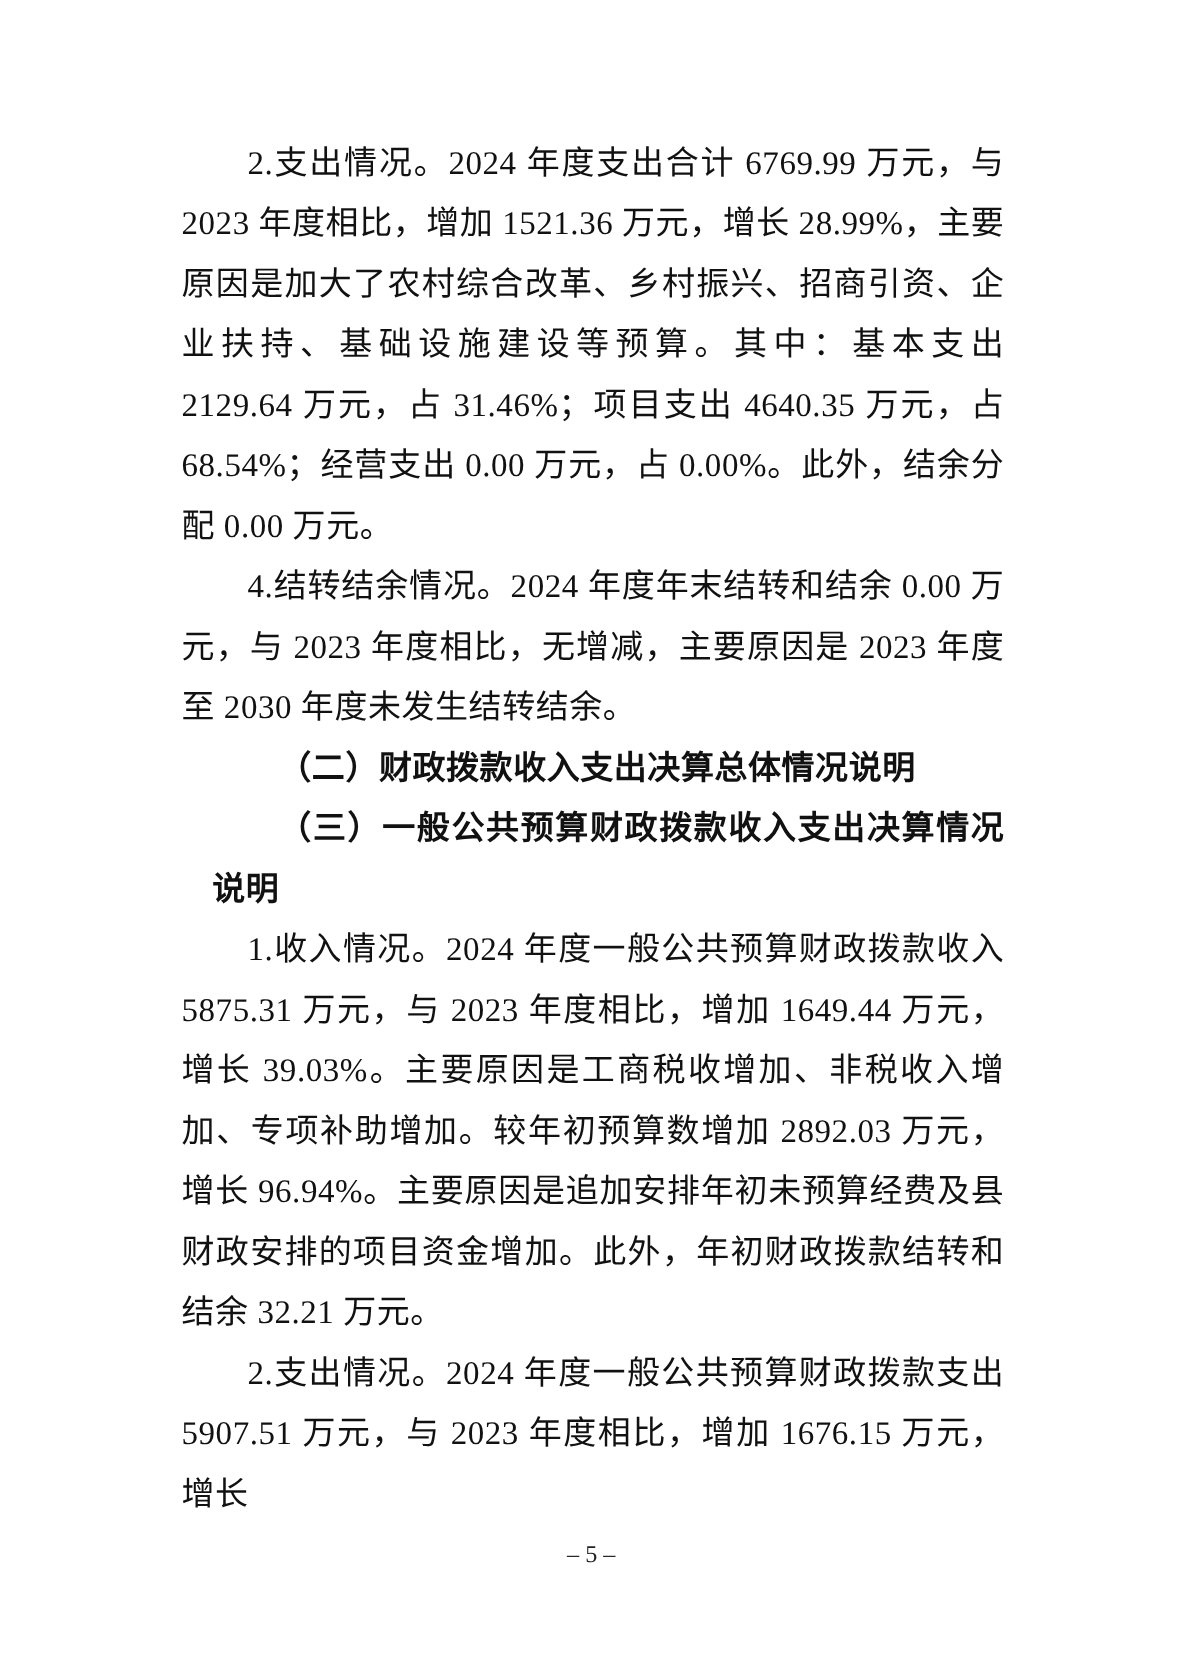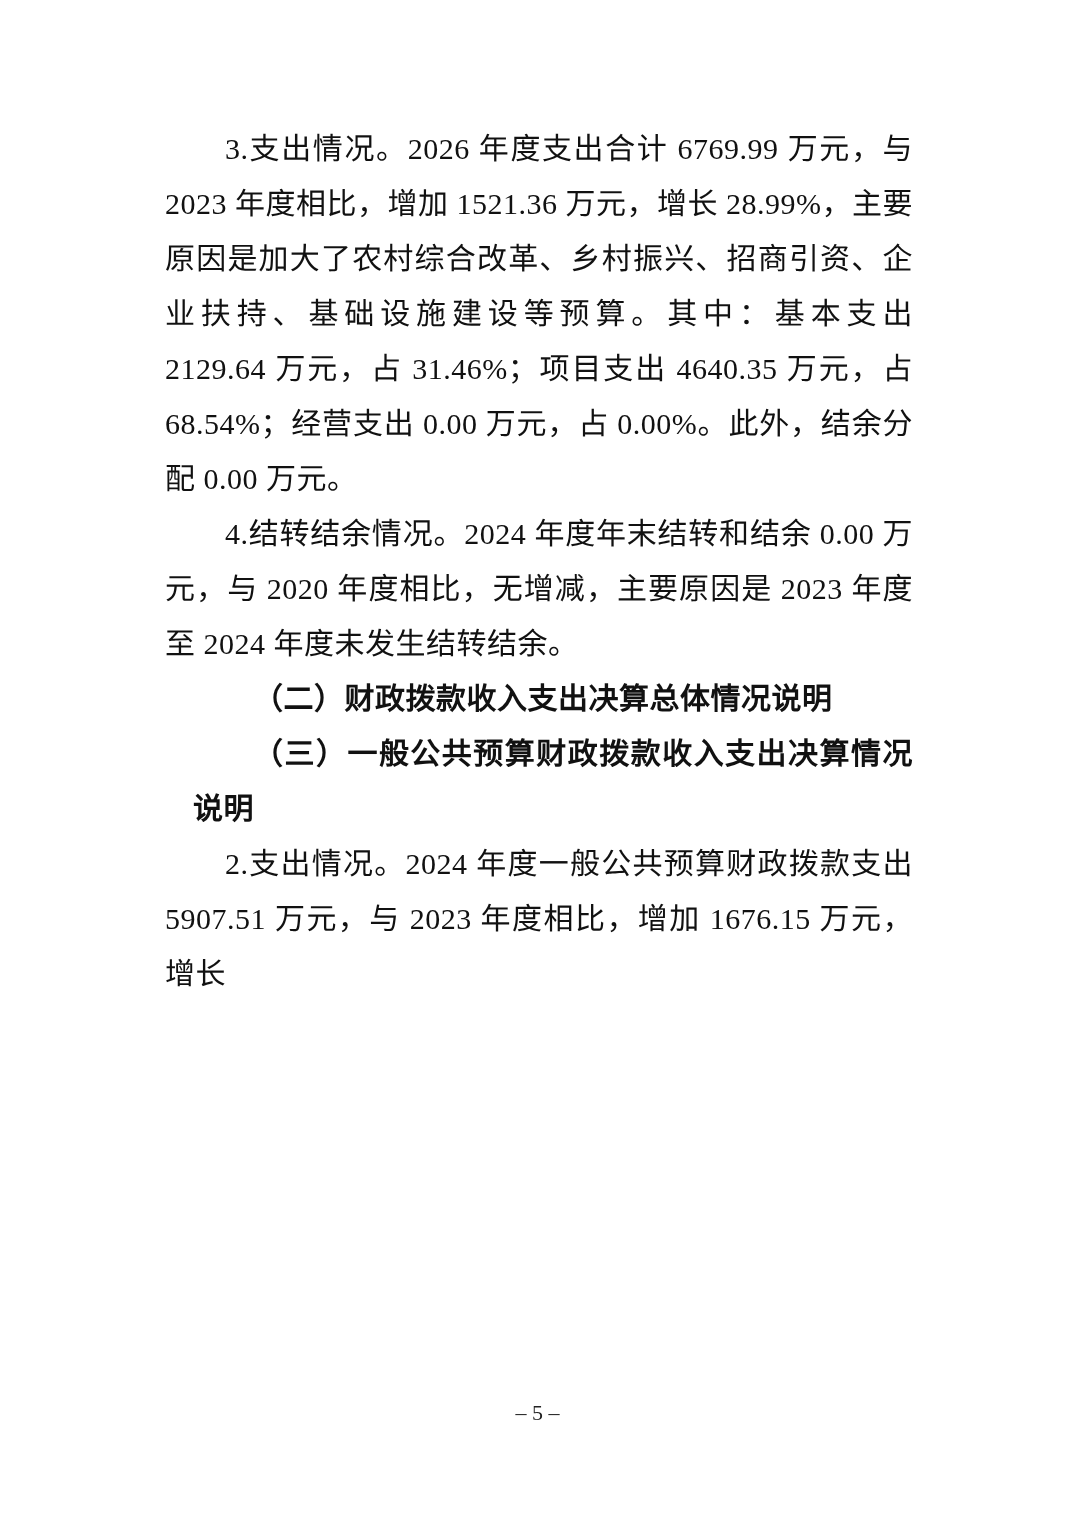"3.支出情况。2026 年度支出合计 6769.99 万元，与 2023" p.body { text: 3.支出情况。2026 -> 2.支出情况。2024 }
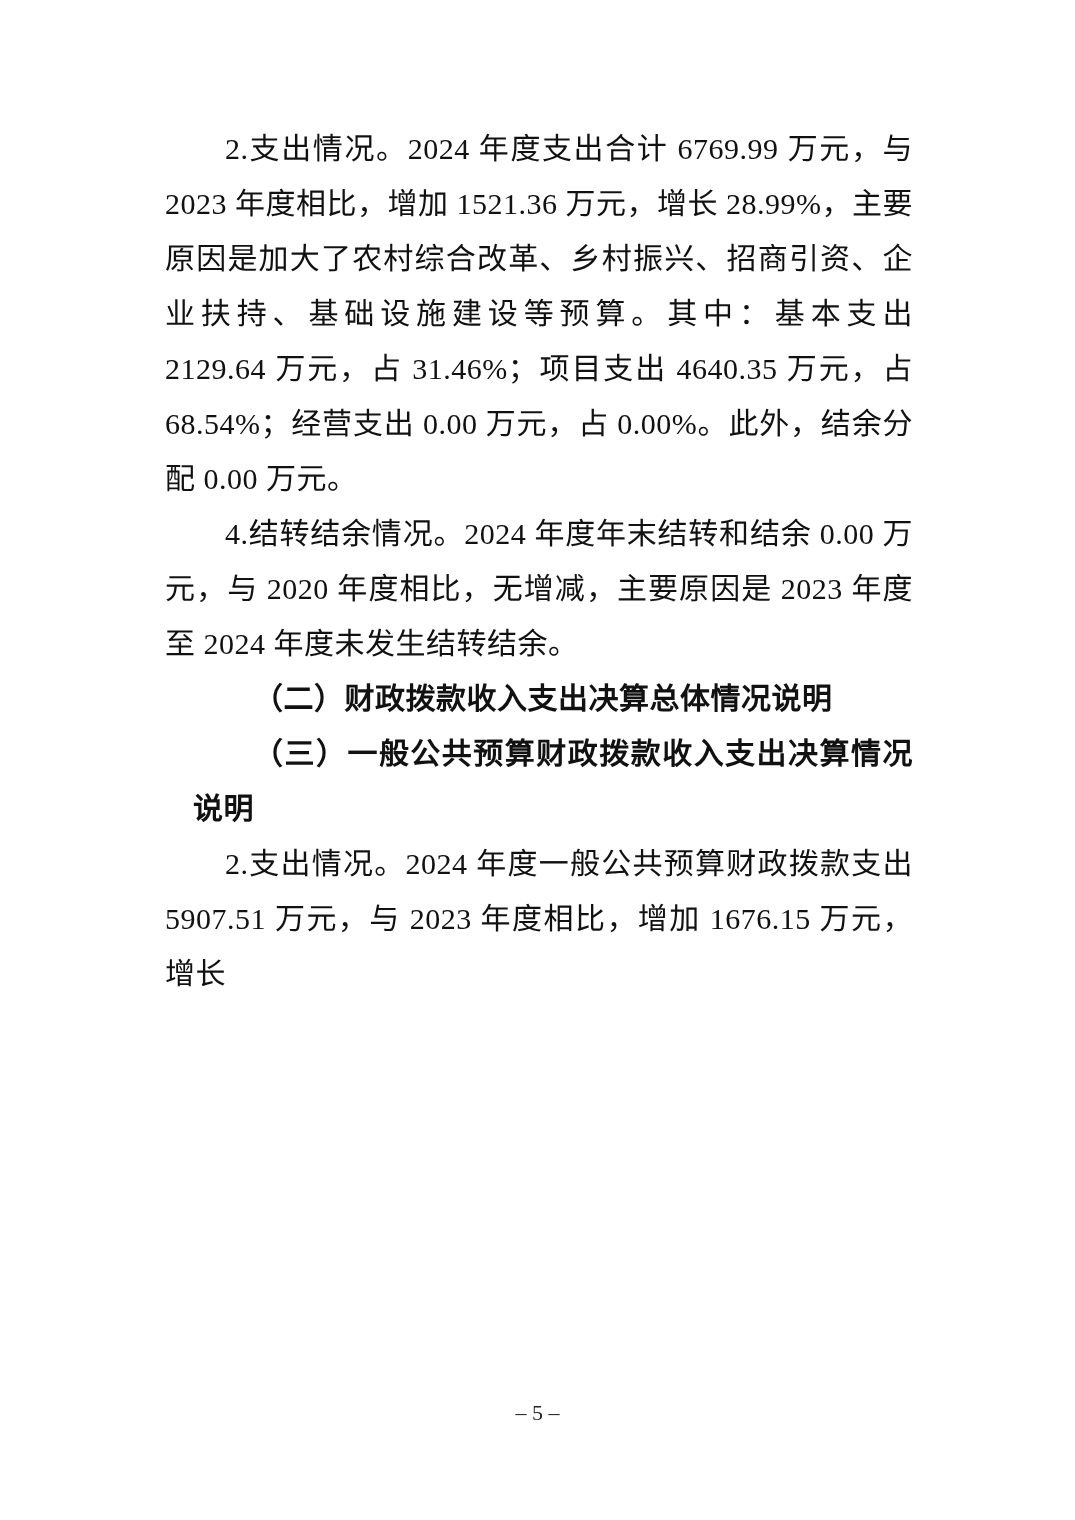"4.结转结余情况。2024 年度年末结转和结余 0.00 万元，与 2020" p.body { text: 2020 年度相比，无增减，主要原因是 2023 年度至 2024 -> 2023 年度相比，无增减，主要原因是 2023 年度至 2030 }
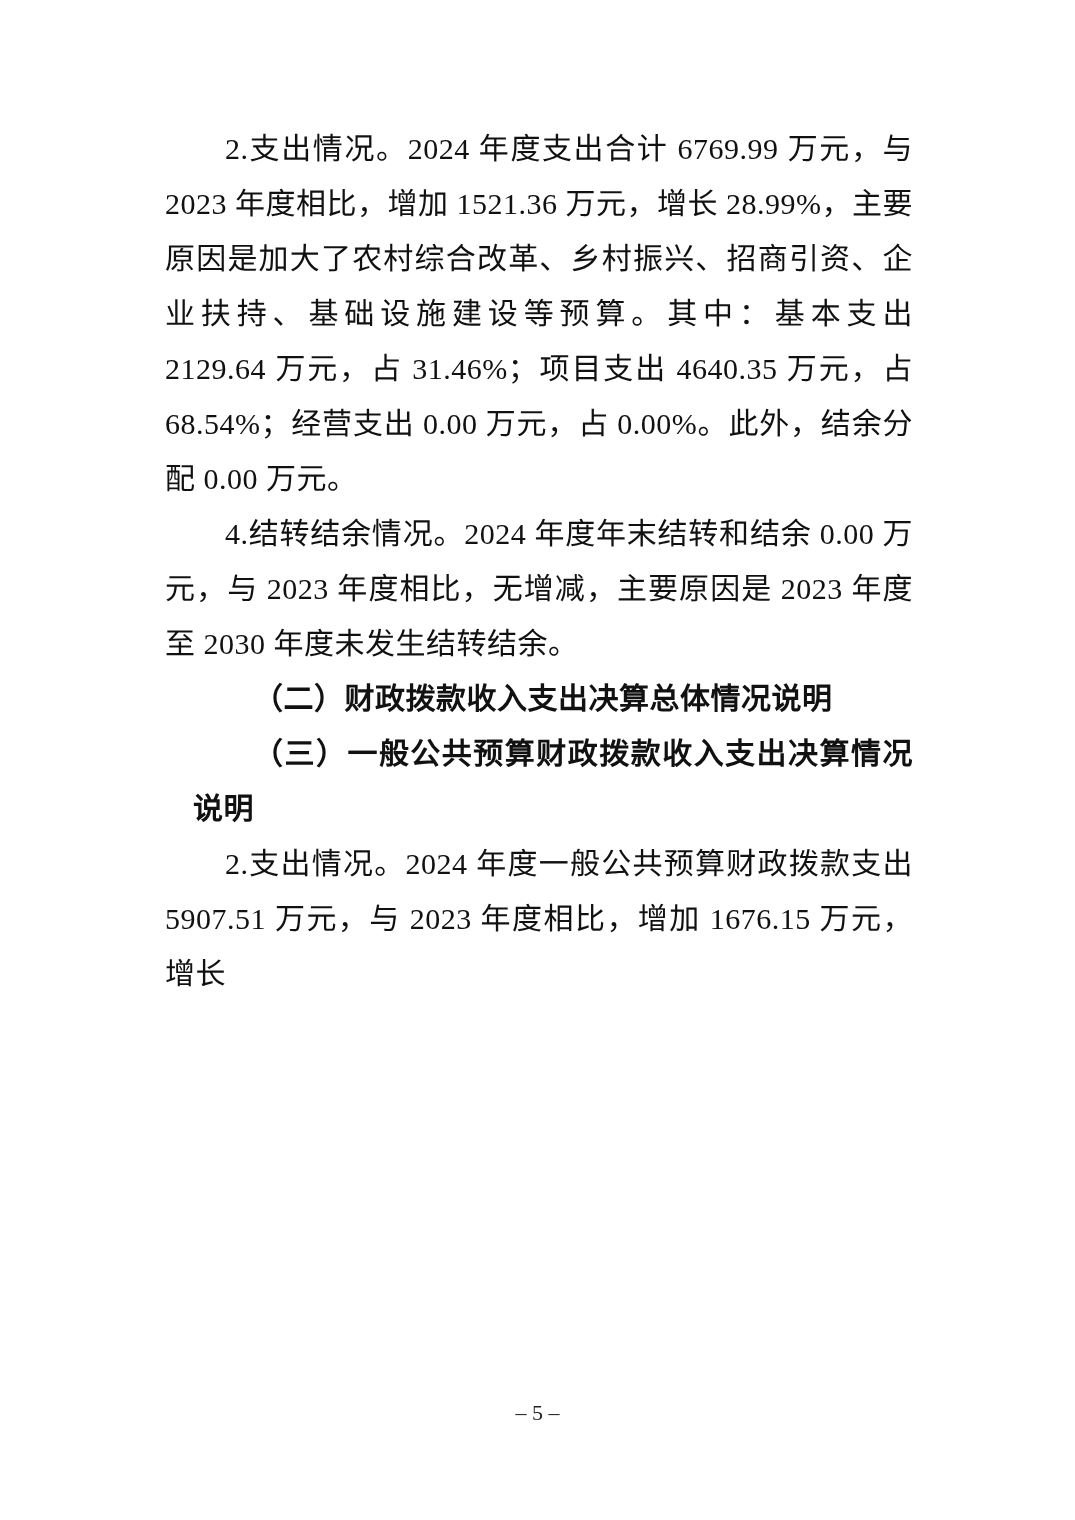"1.收入情况。2024 年度一般公共预算财政拨款收入 5875.31 万元，与" p.body { html: none -> <p>1.收入情况。2024 年度一般公共预算财政拨款收入 5875.31 万元，与 2023 年度相比，增加 1649.44 万元，增长 39.03%。主要原因是工商税收增加、非税收入增加、专项补助增加。较年初预算数增加 2892.03 万元，增长 96.94%。主要原因是追加安排年初未预算经费及县财政安排的项目资金增加。此外，年初财政拨款结转和结余 32.21 万元。</p> }
